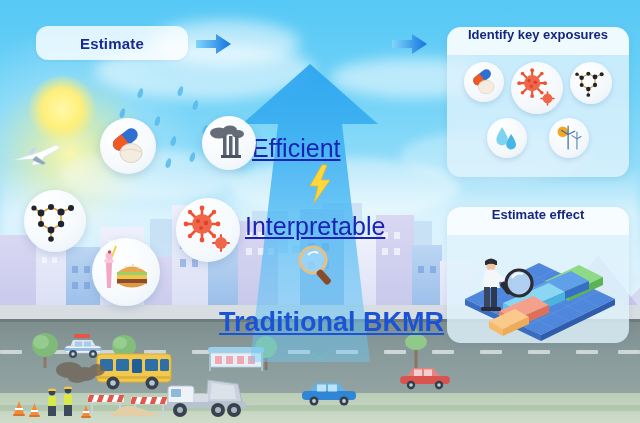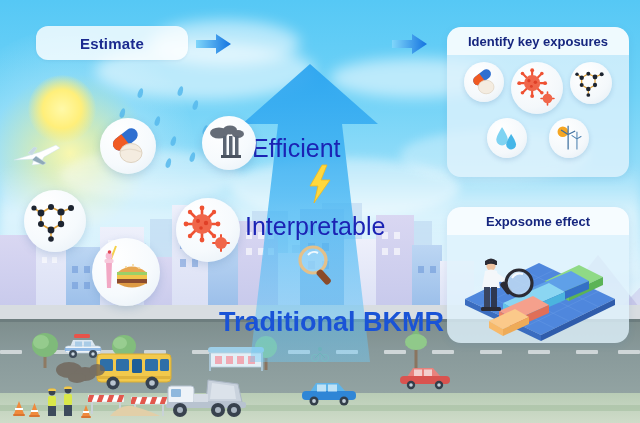"Identify key exposures" .panel-head { align-items: center -> flex-start }
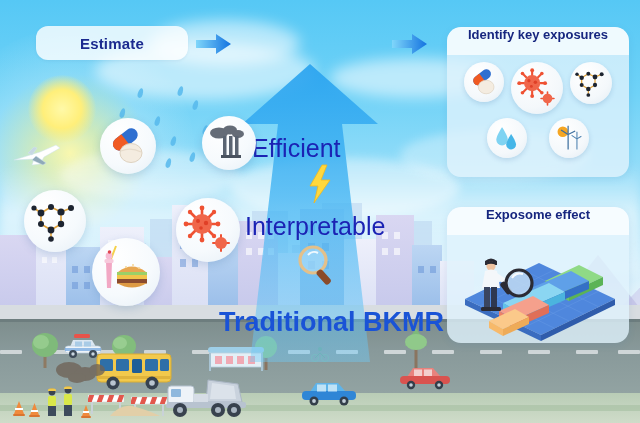"Efficient" .ctr-text { text-decoration: none -> underline }
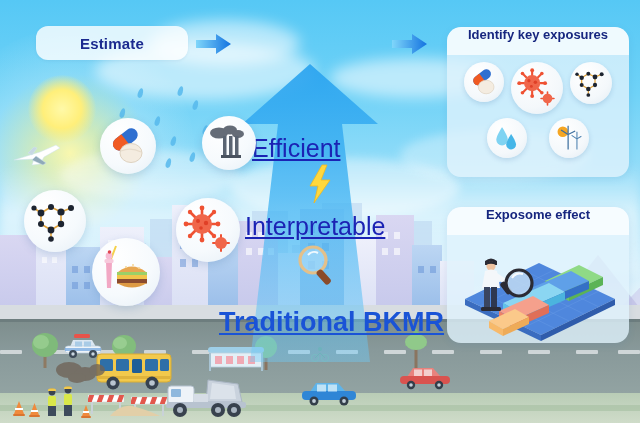"Exposome effect" span.t { text: Exposome -> Estimate }
